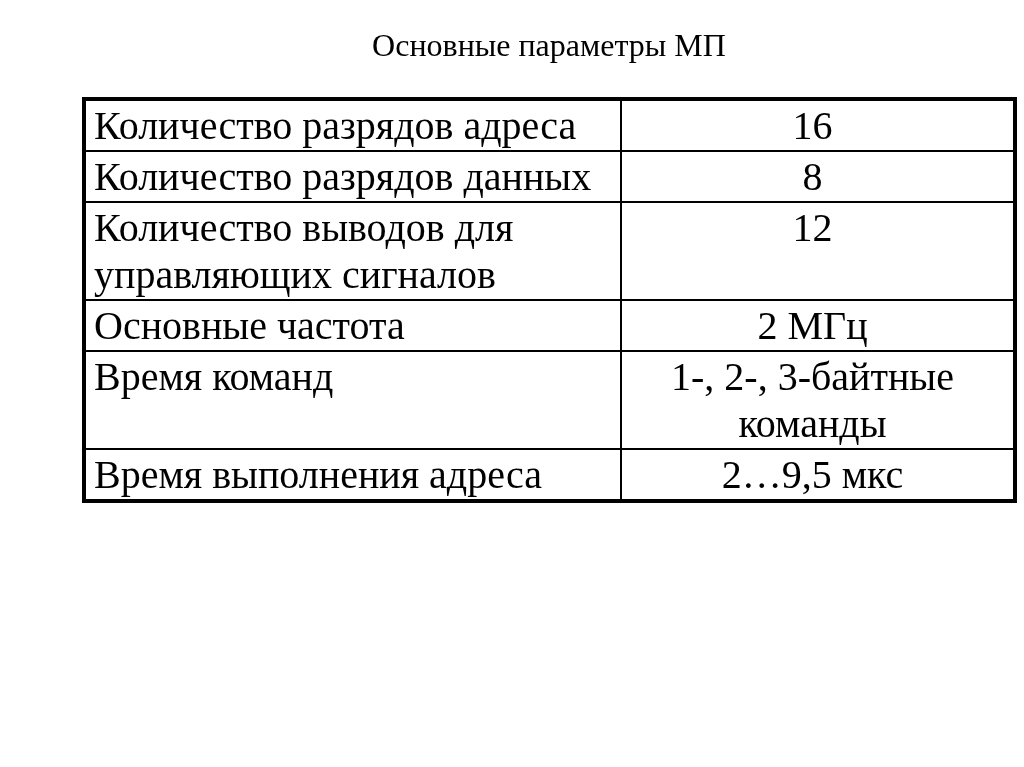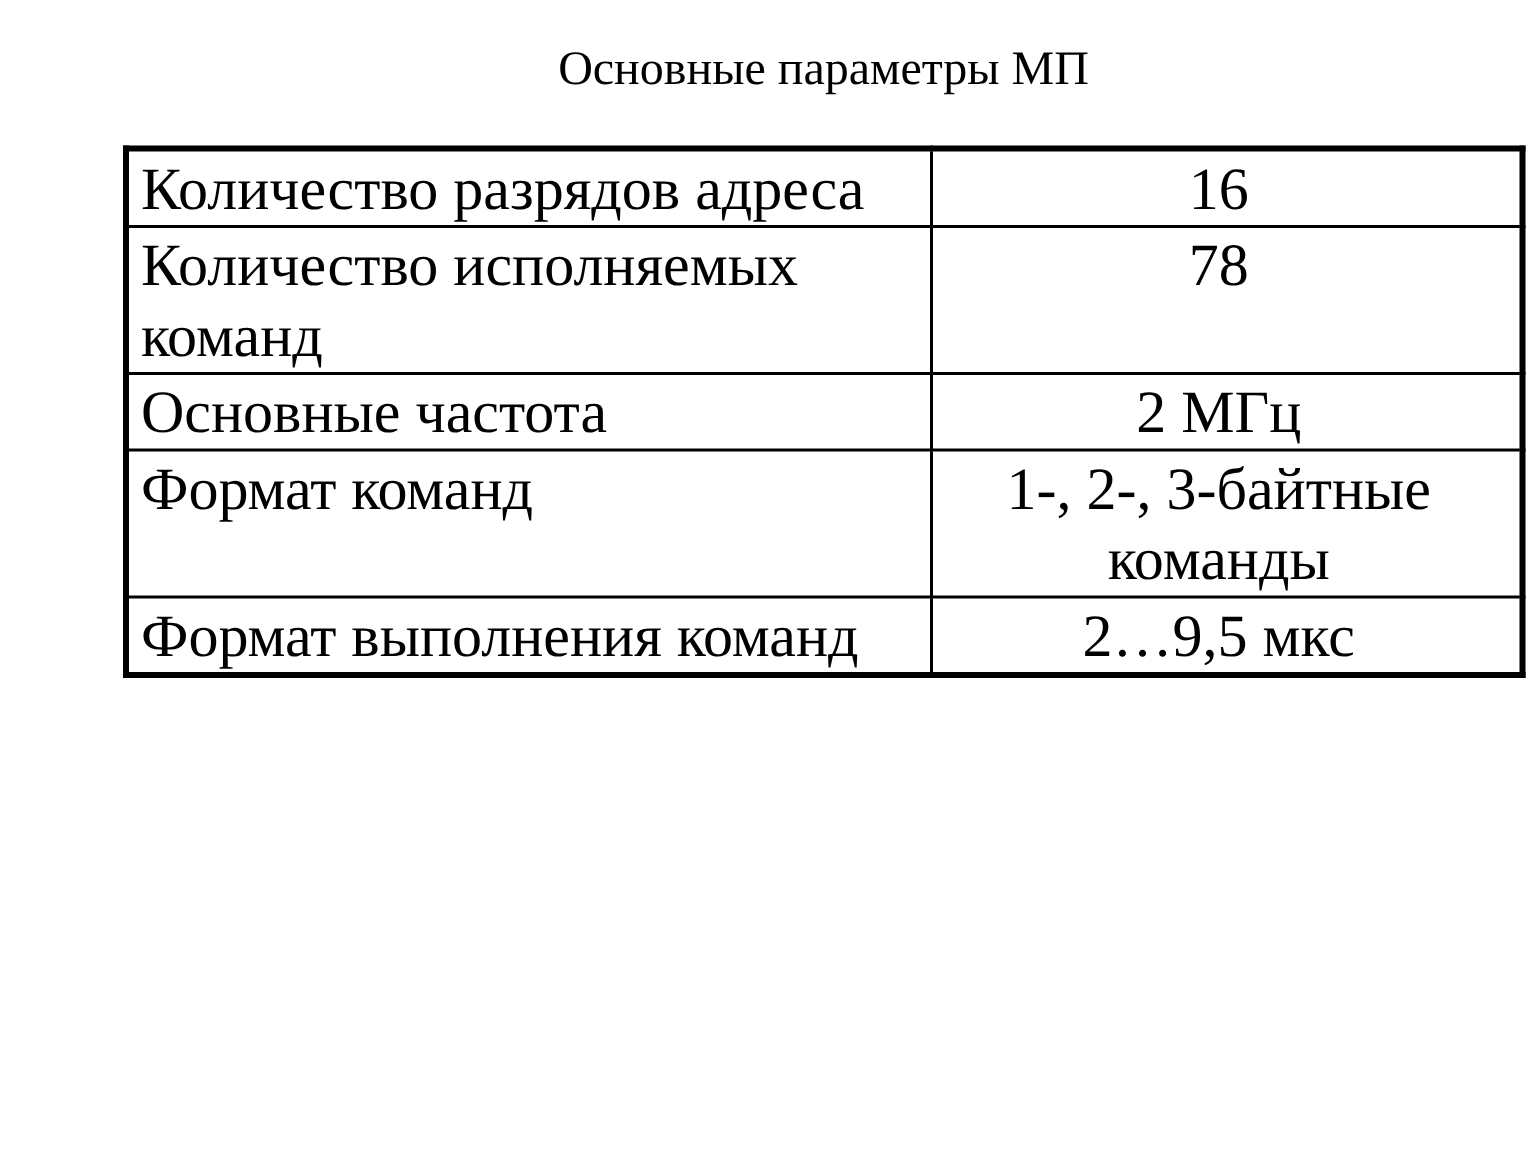"Количество разрядов данных" tr { html: none -> <tr> <td>Количество разрядов данных</td> <td>8</td> </tr> }
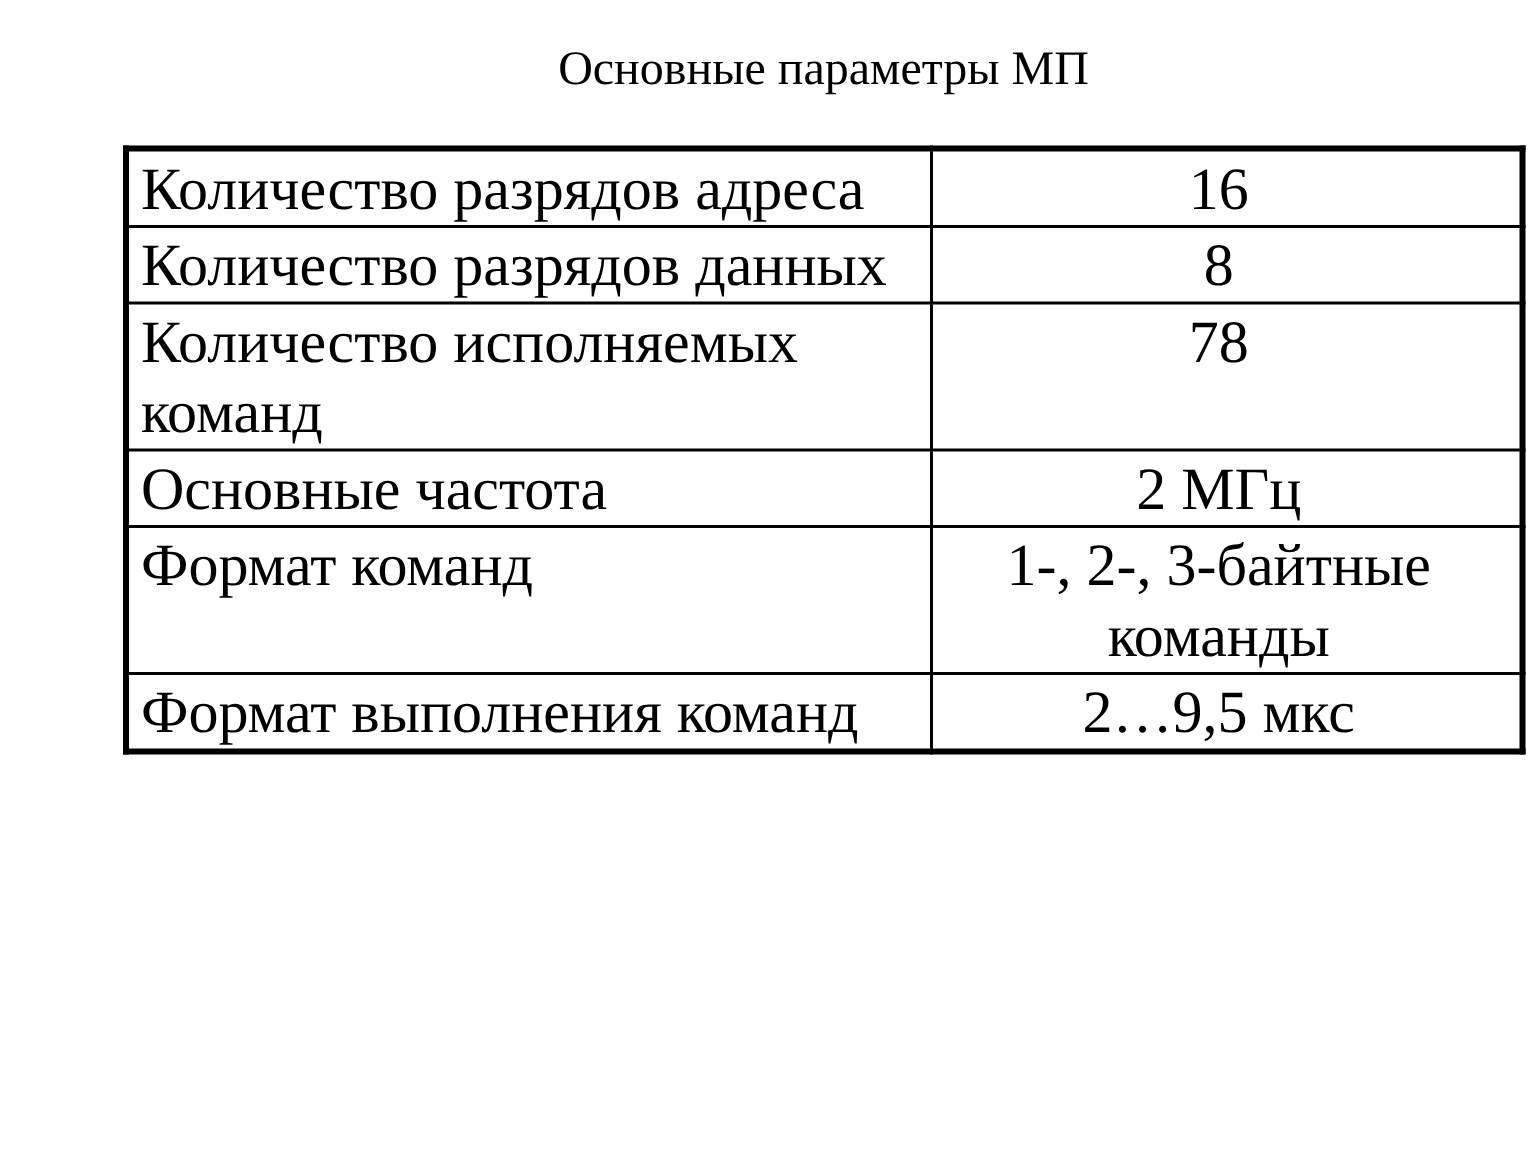"Количество выводов для управляющих" tr { html: none -> <tr> <td>Количество выводов для управляющих сигналов</td> <td>12</td> </tr> }
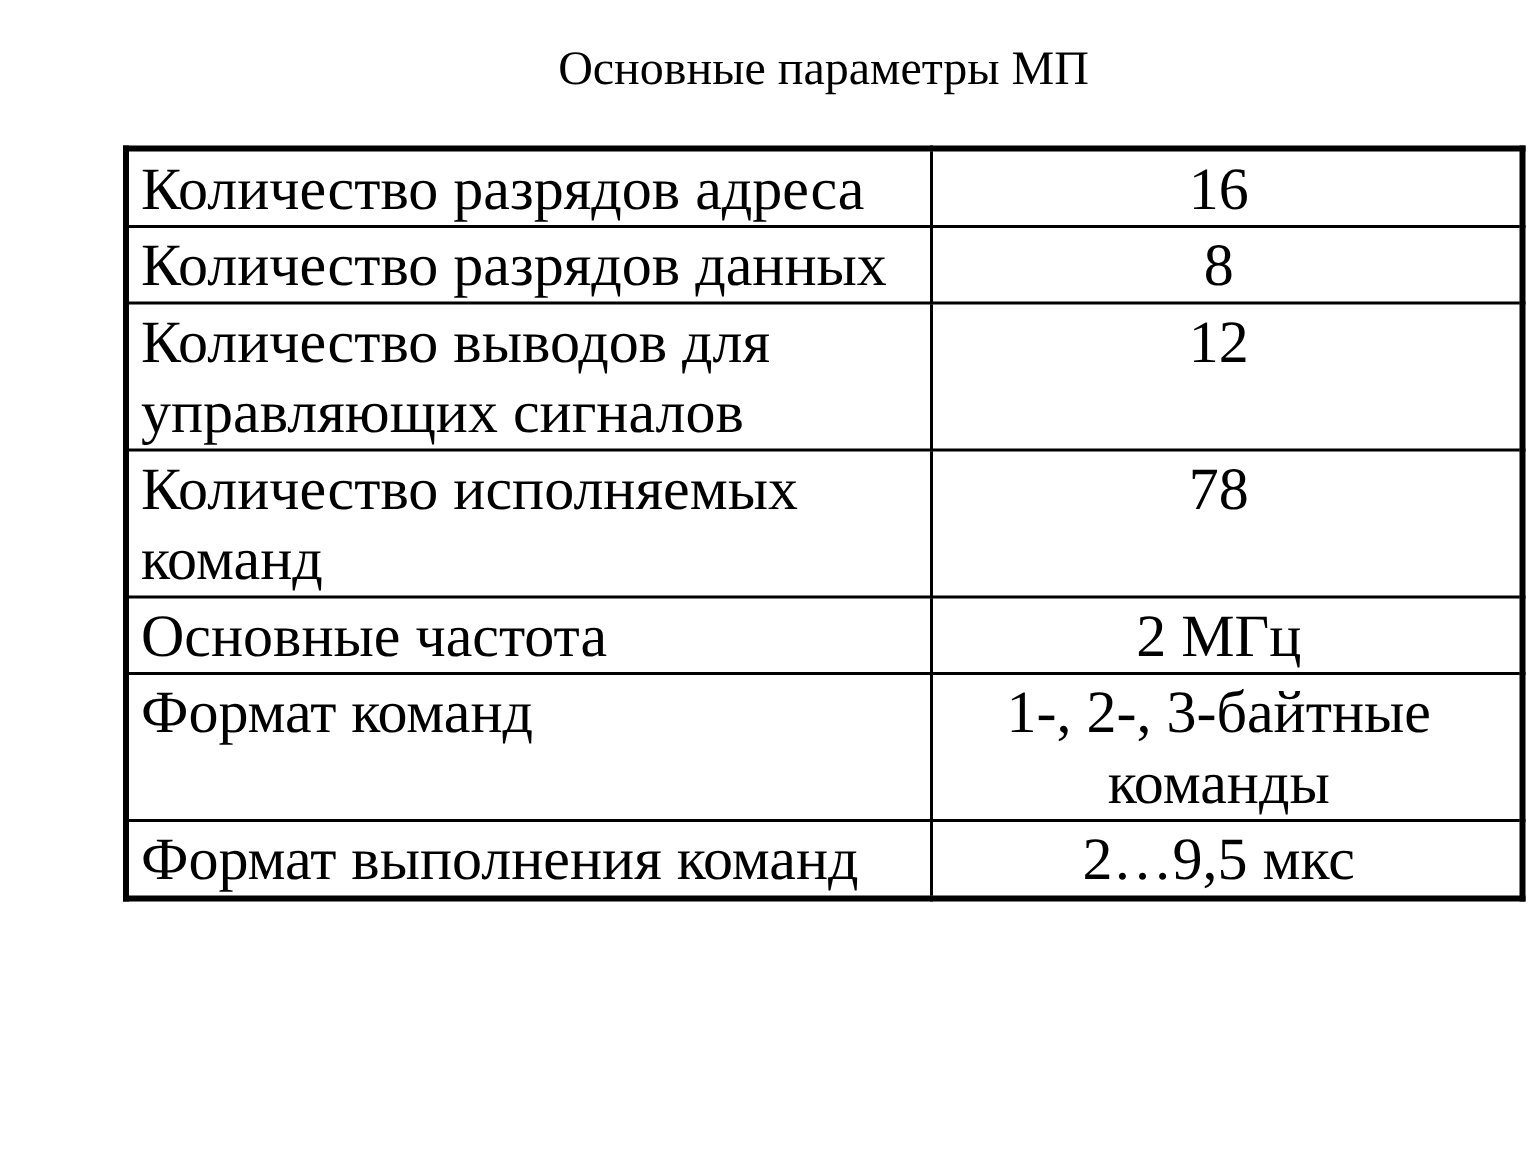"Количество исполняемых команд" tr { html: <tr> <td>Количество исполняемых команд</td> <td>78</td> </tr> -> none }
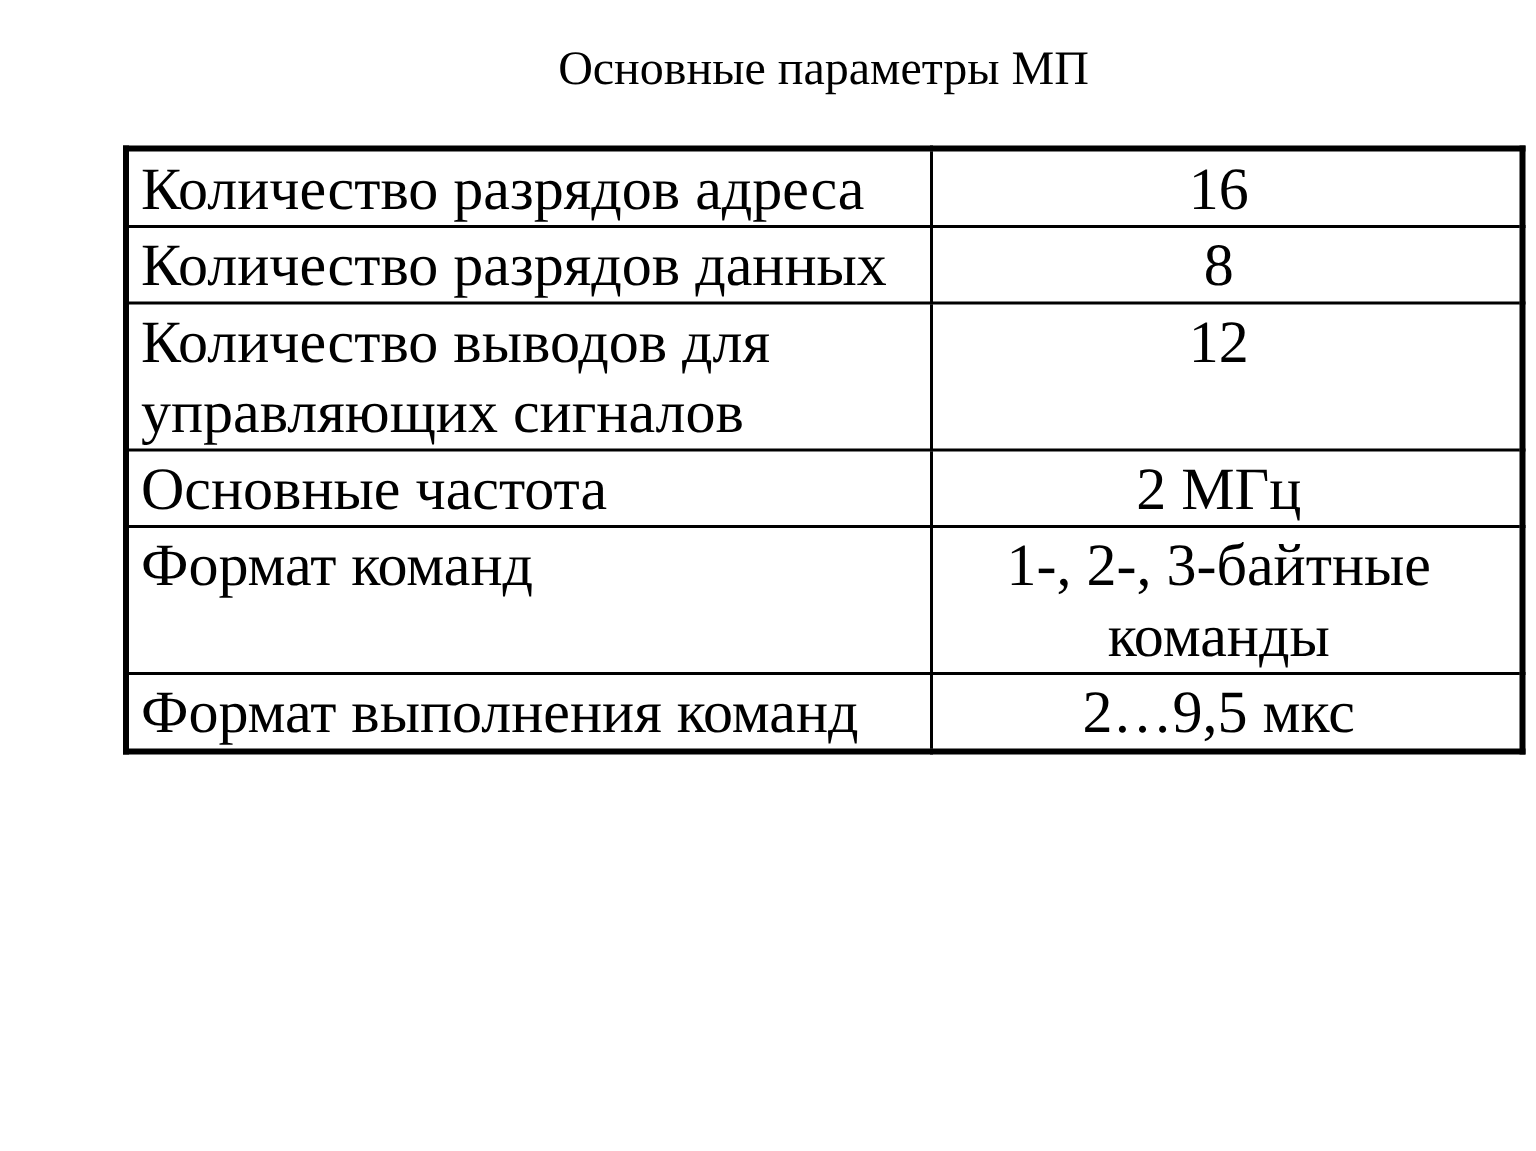"Формат команд" td.param-cell { text: Формат -> Время }
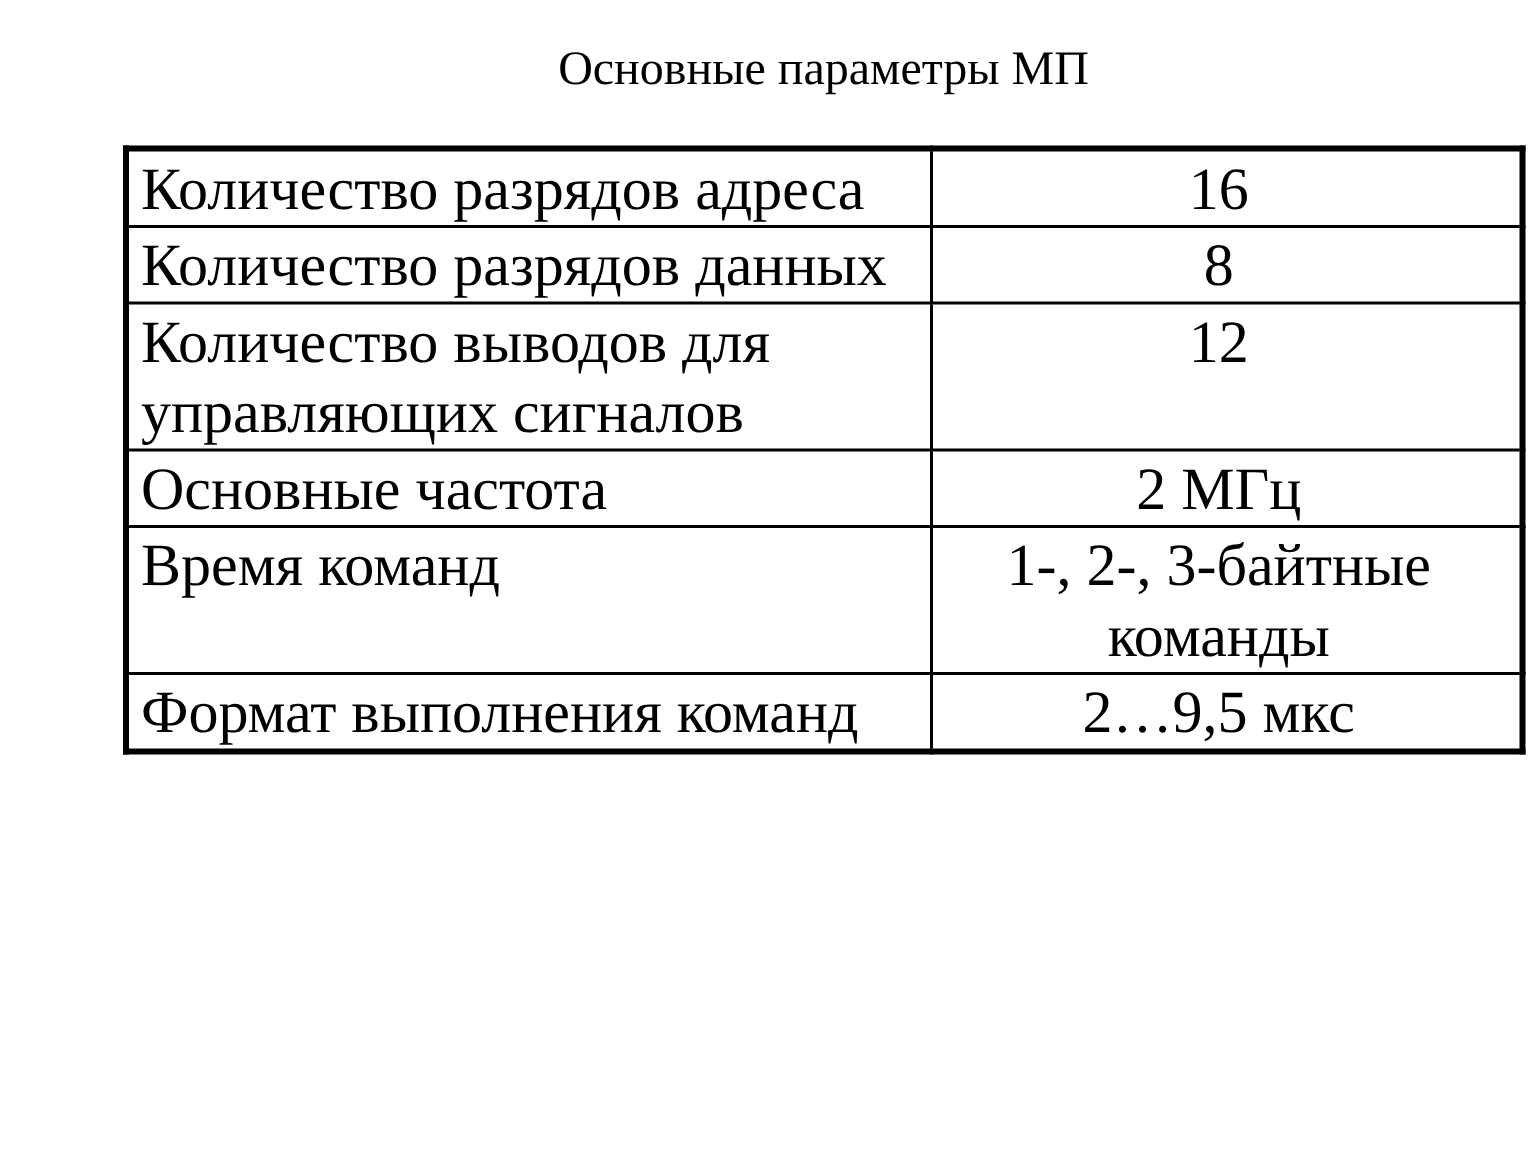"Формат выполнения команд" td.param-cell { text: Формат выполнения команд -> Время выполнения адреса }
